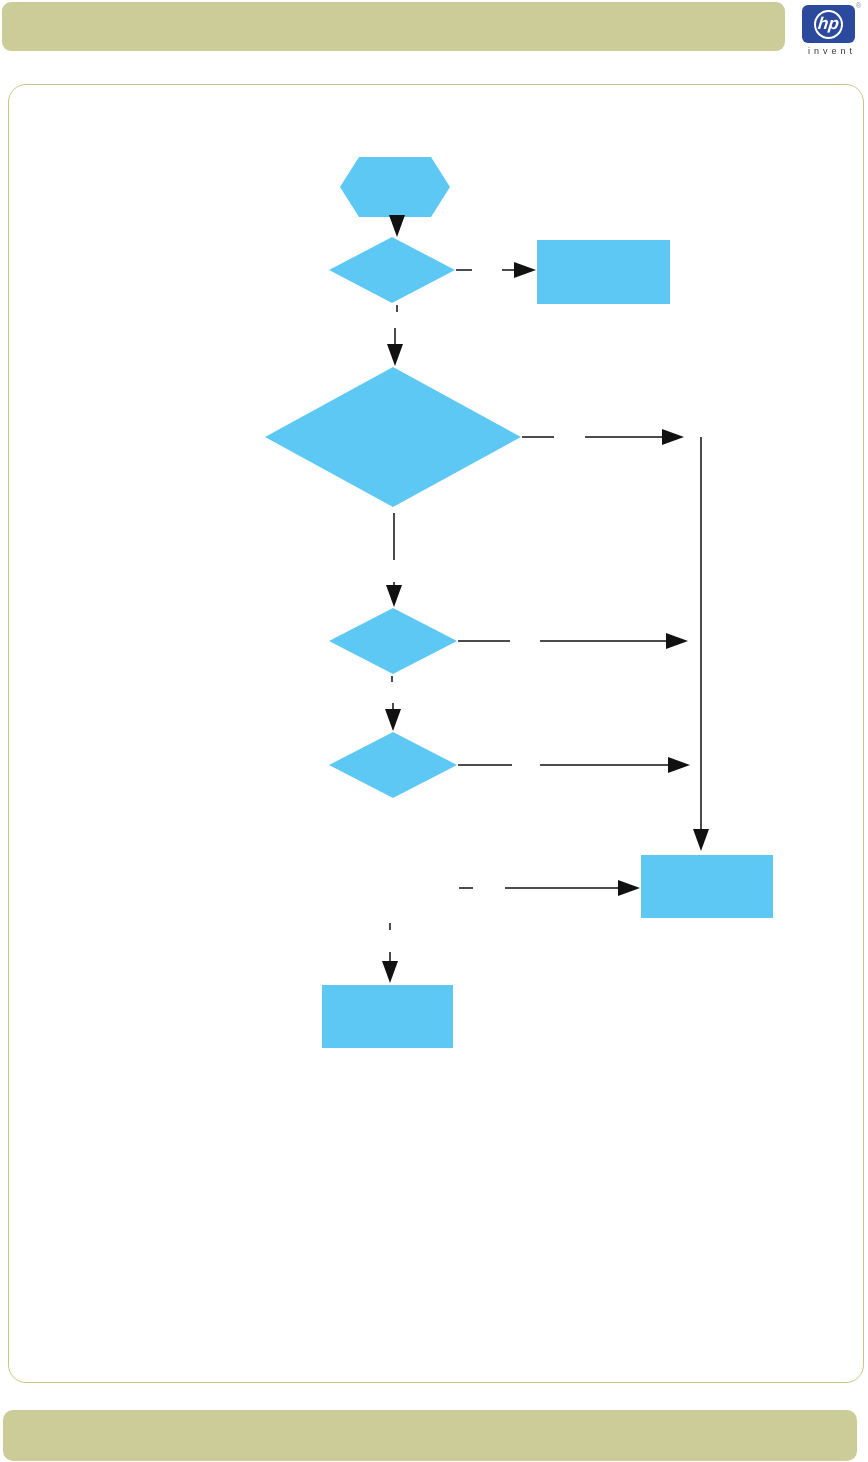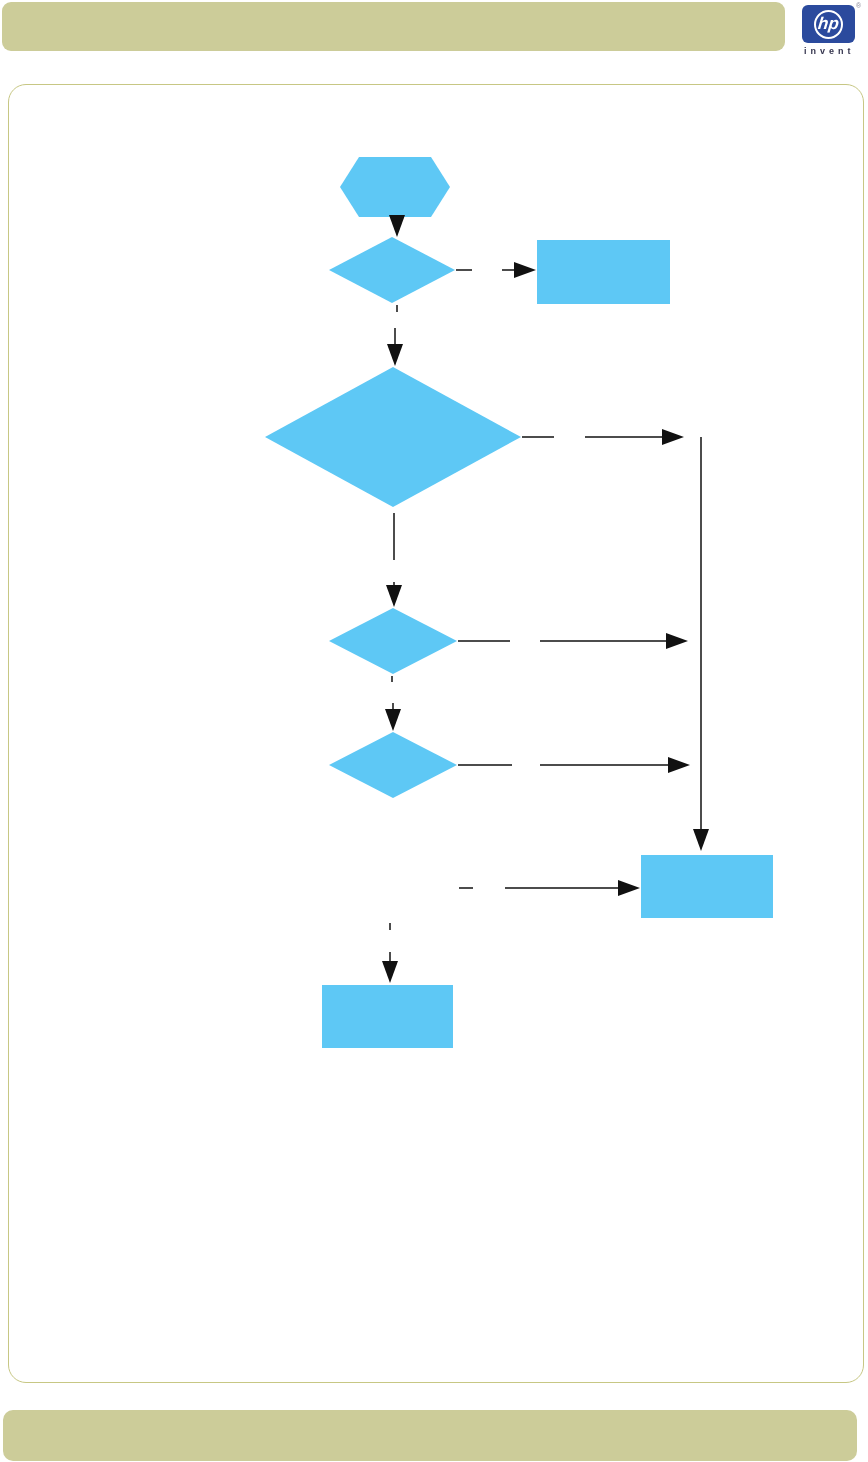"invent" #logo-tagline { font-weight: bold -> normal; text-align: none -> center }
